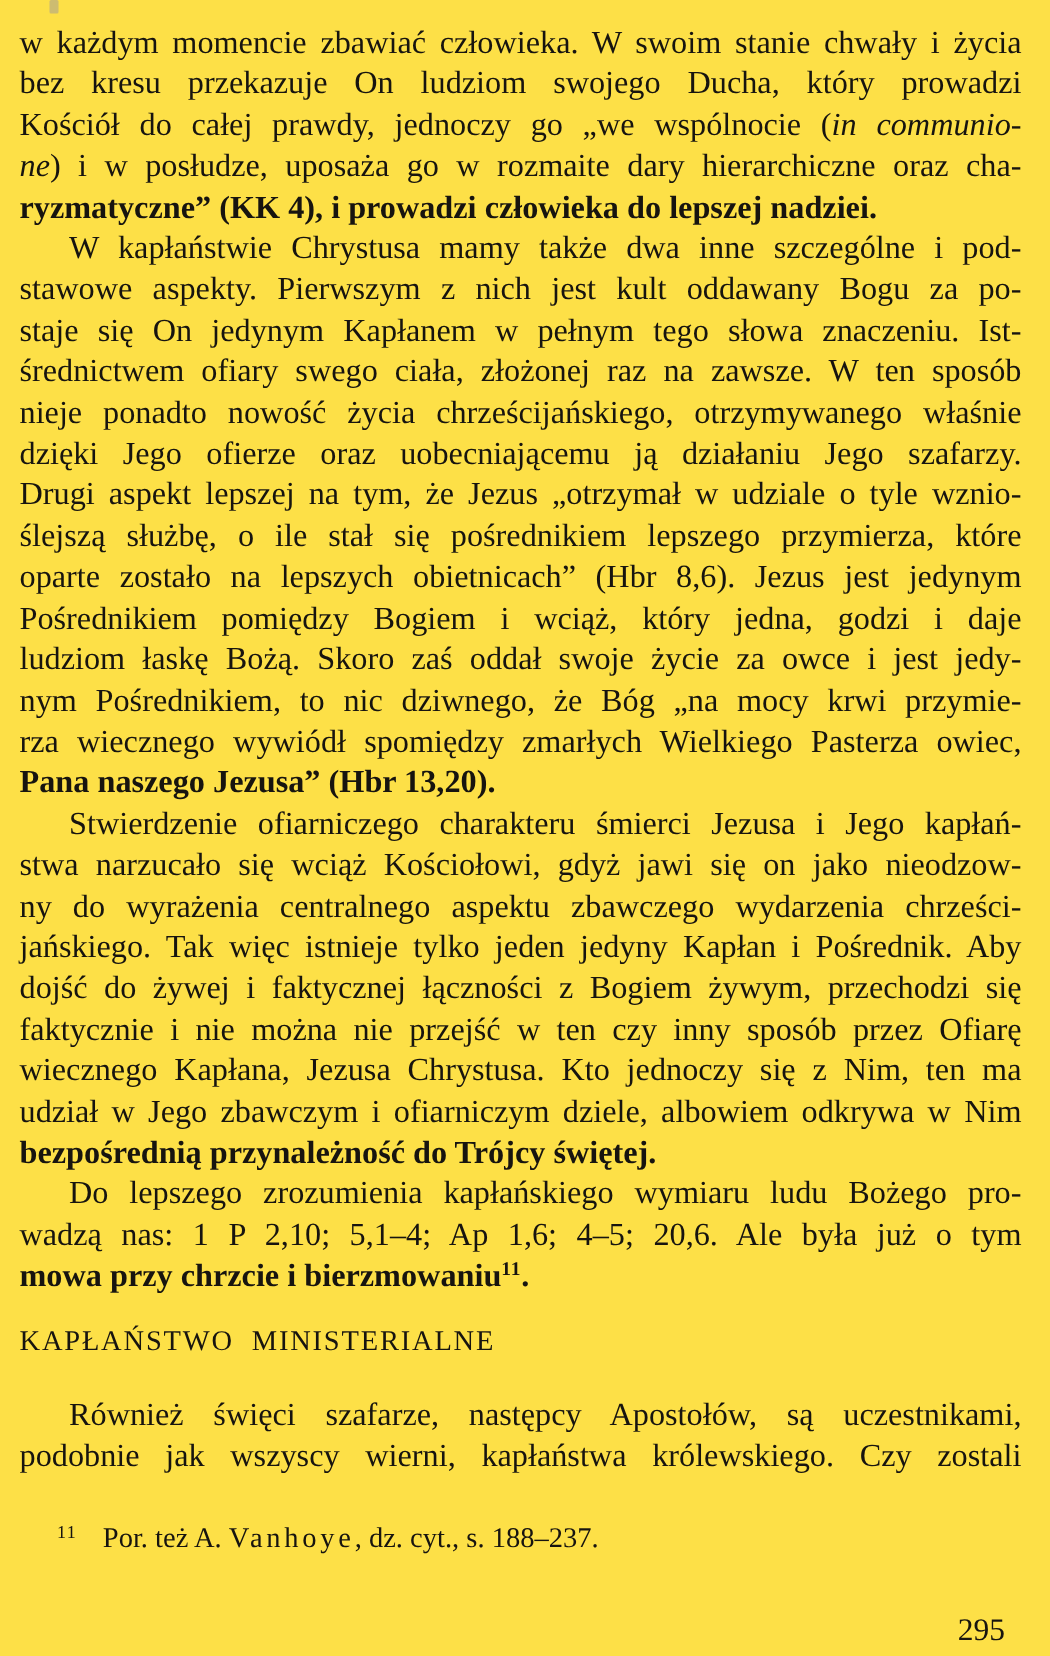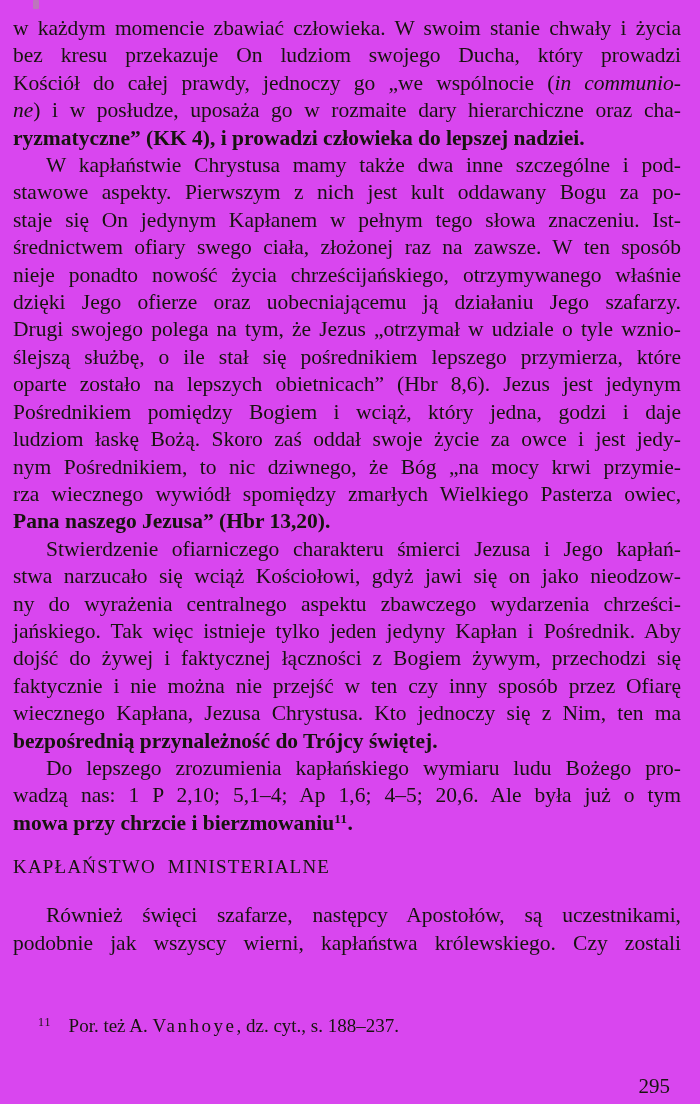"w każdym momencie zbawiać człowieka." div.page { background: #d946ef -> #fde047 }
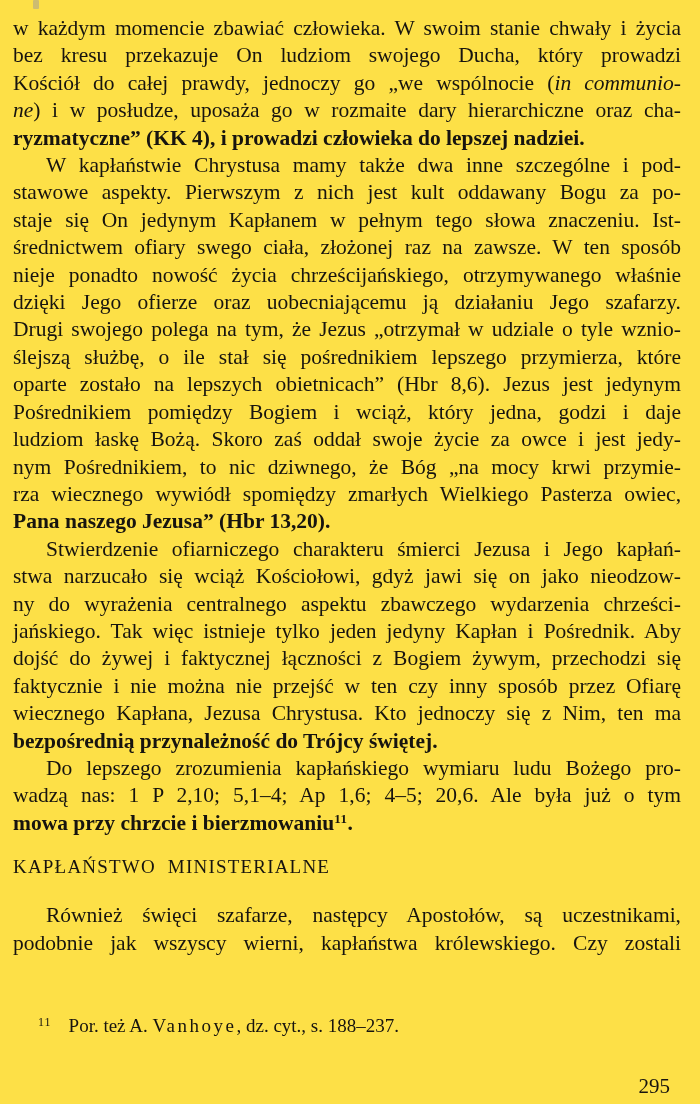"Drugi swojego polega na tym," span { text: swojego polega -> aspekt lepszej }
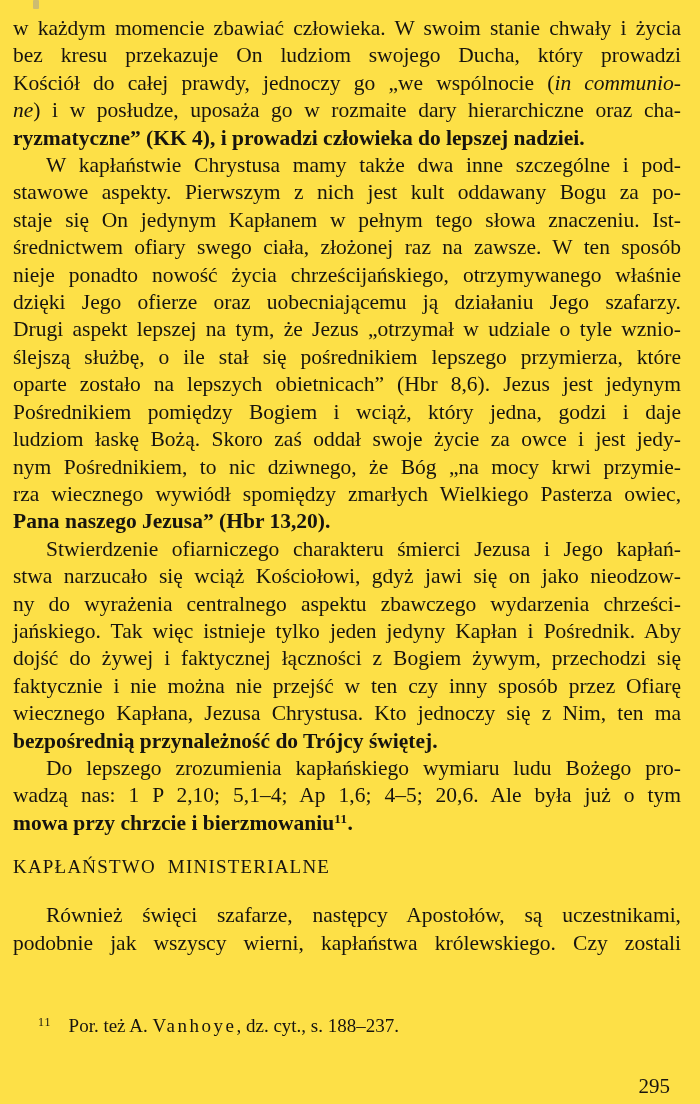"udział w Jego zbawczym i" div.line { html: none -> <div><span>udział w Jego zbawczym i ofiarniczym dziele, albowiem odkrywa w Nim</span></div> }
